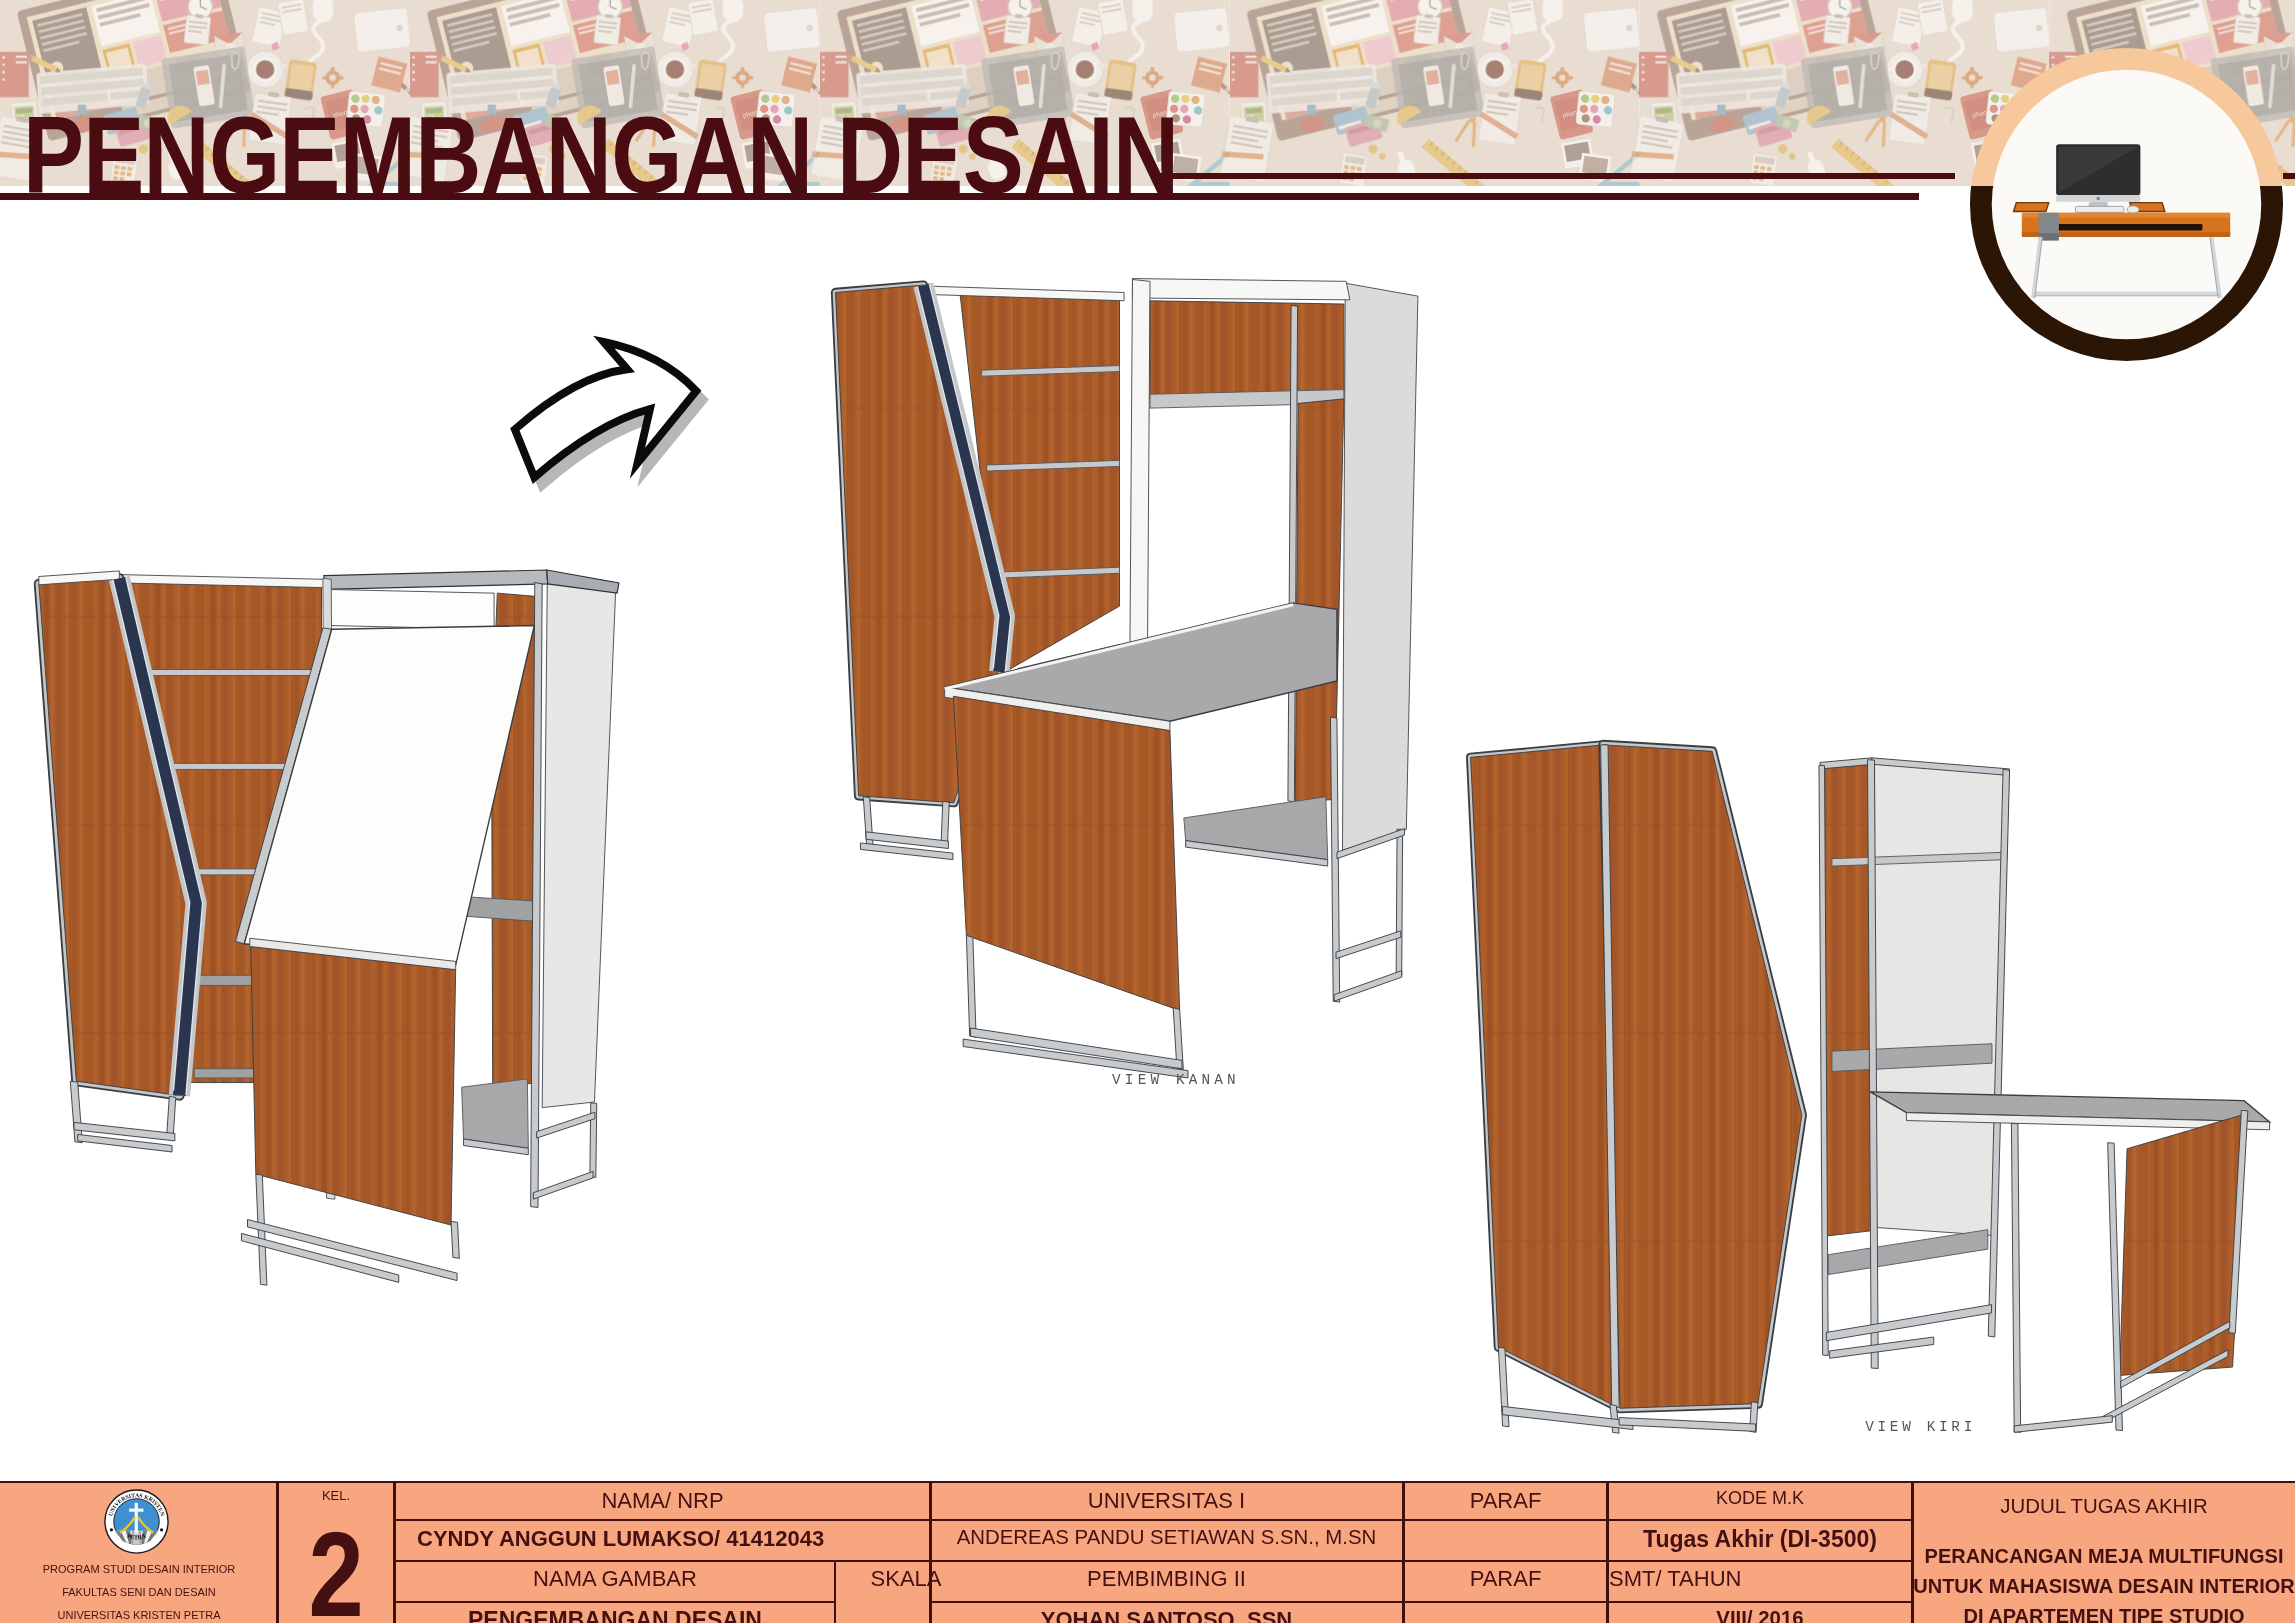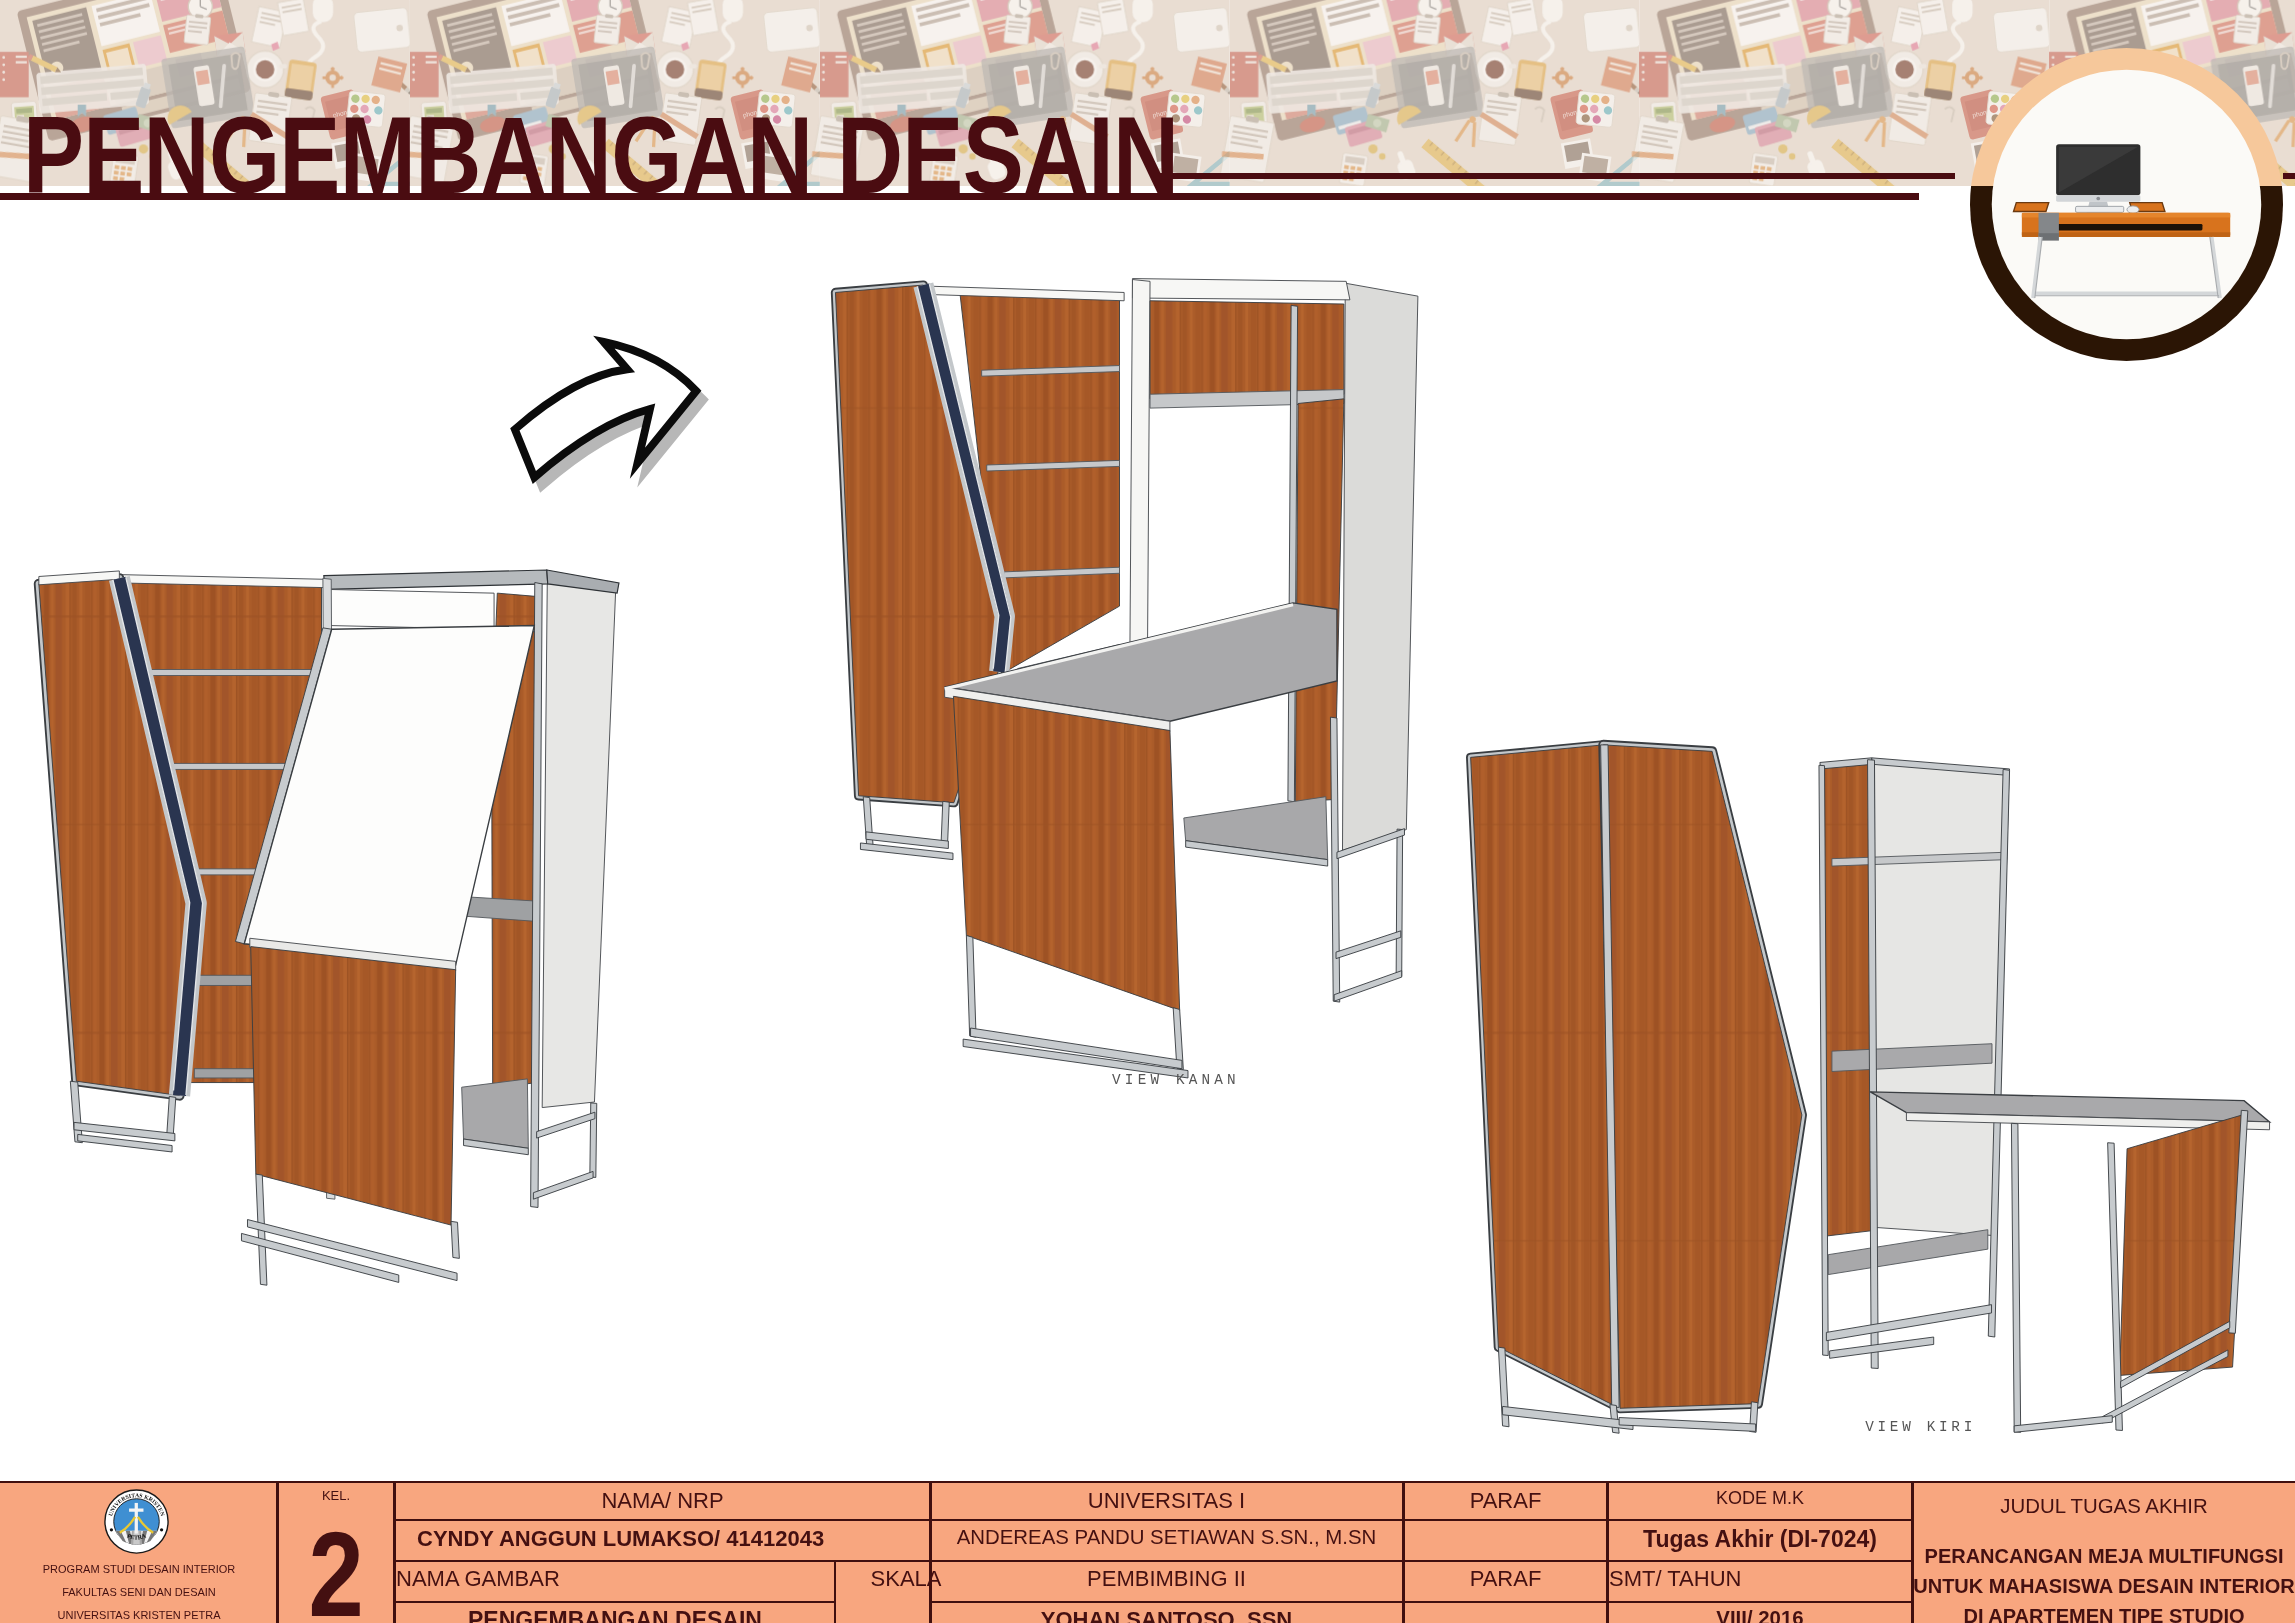"Tugas Akhir (DI-7024)" div.abs { text: DI-7024 -> DI-3500 }
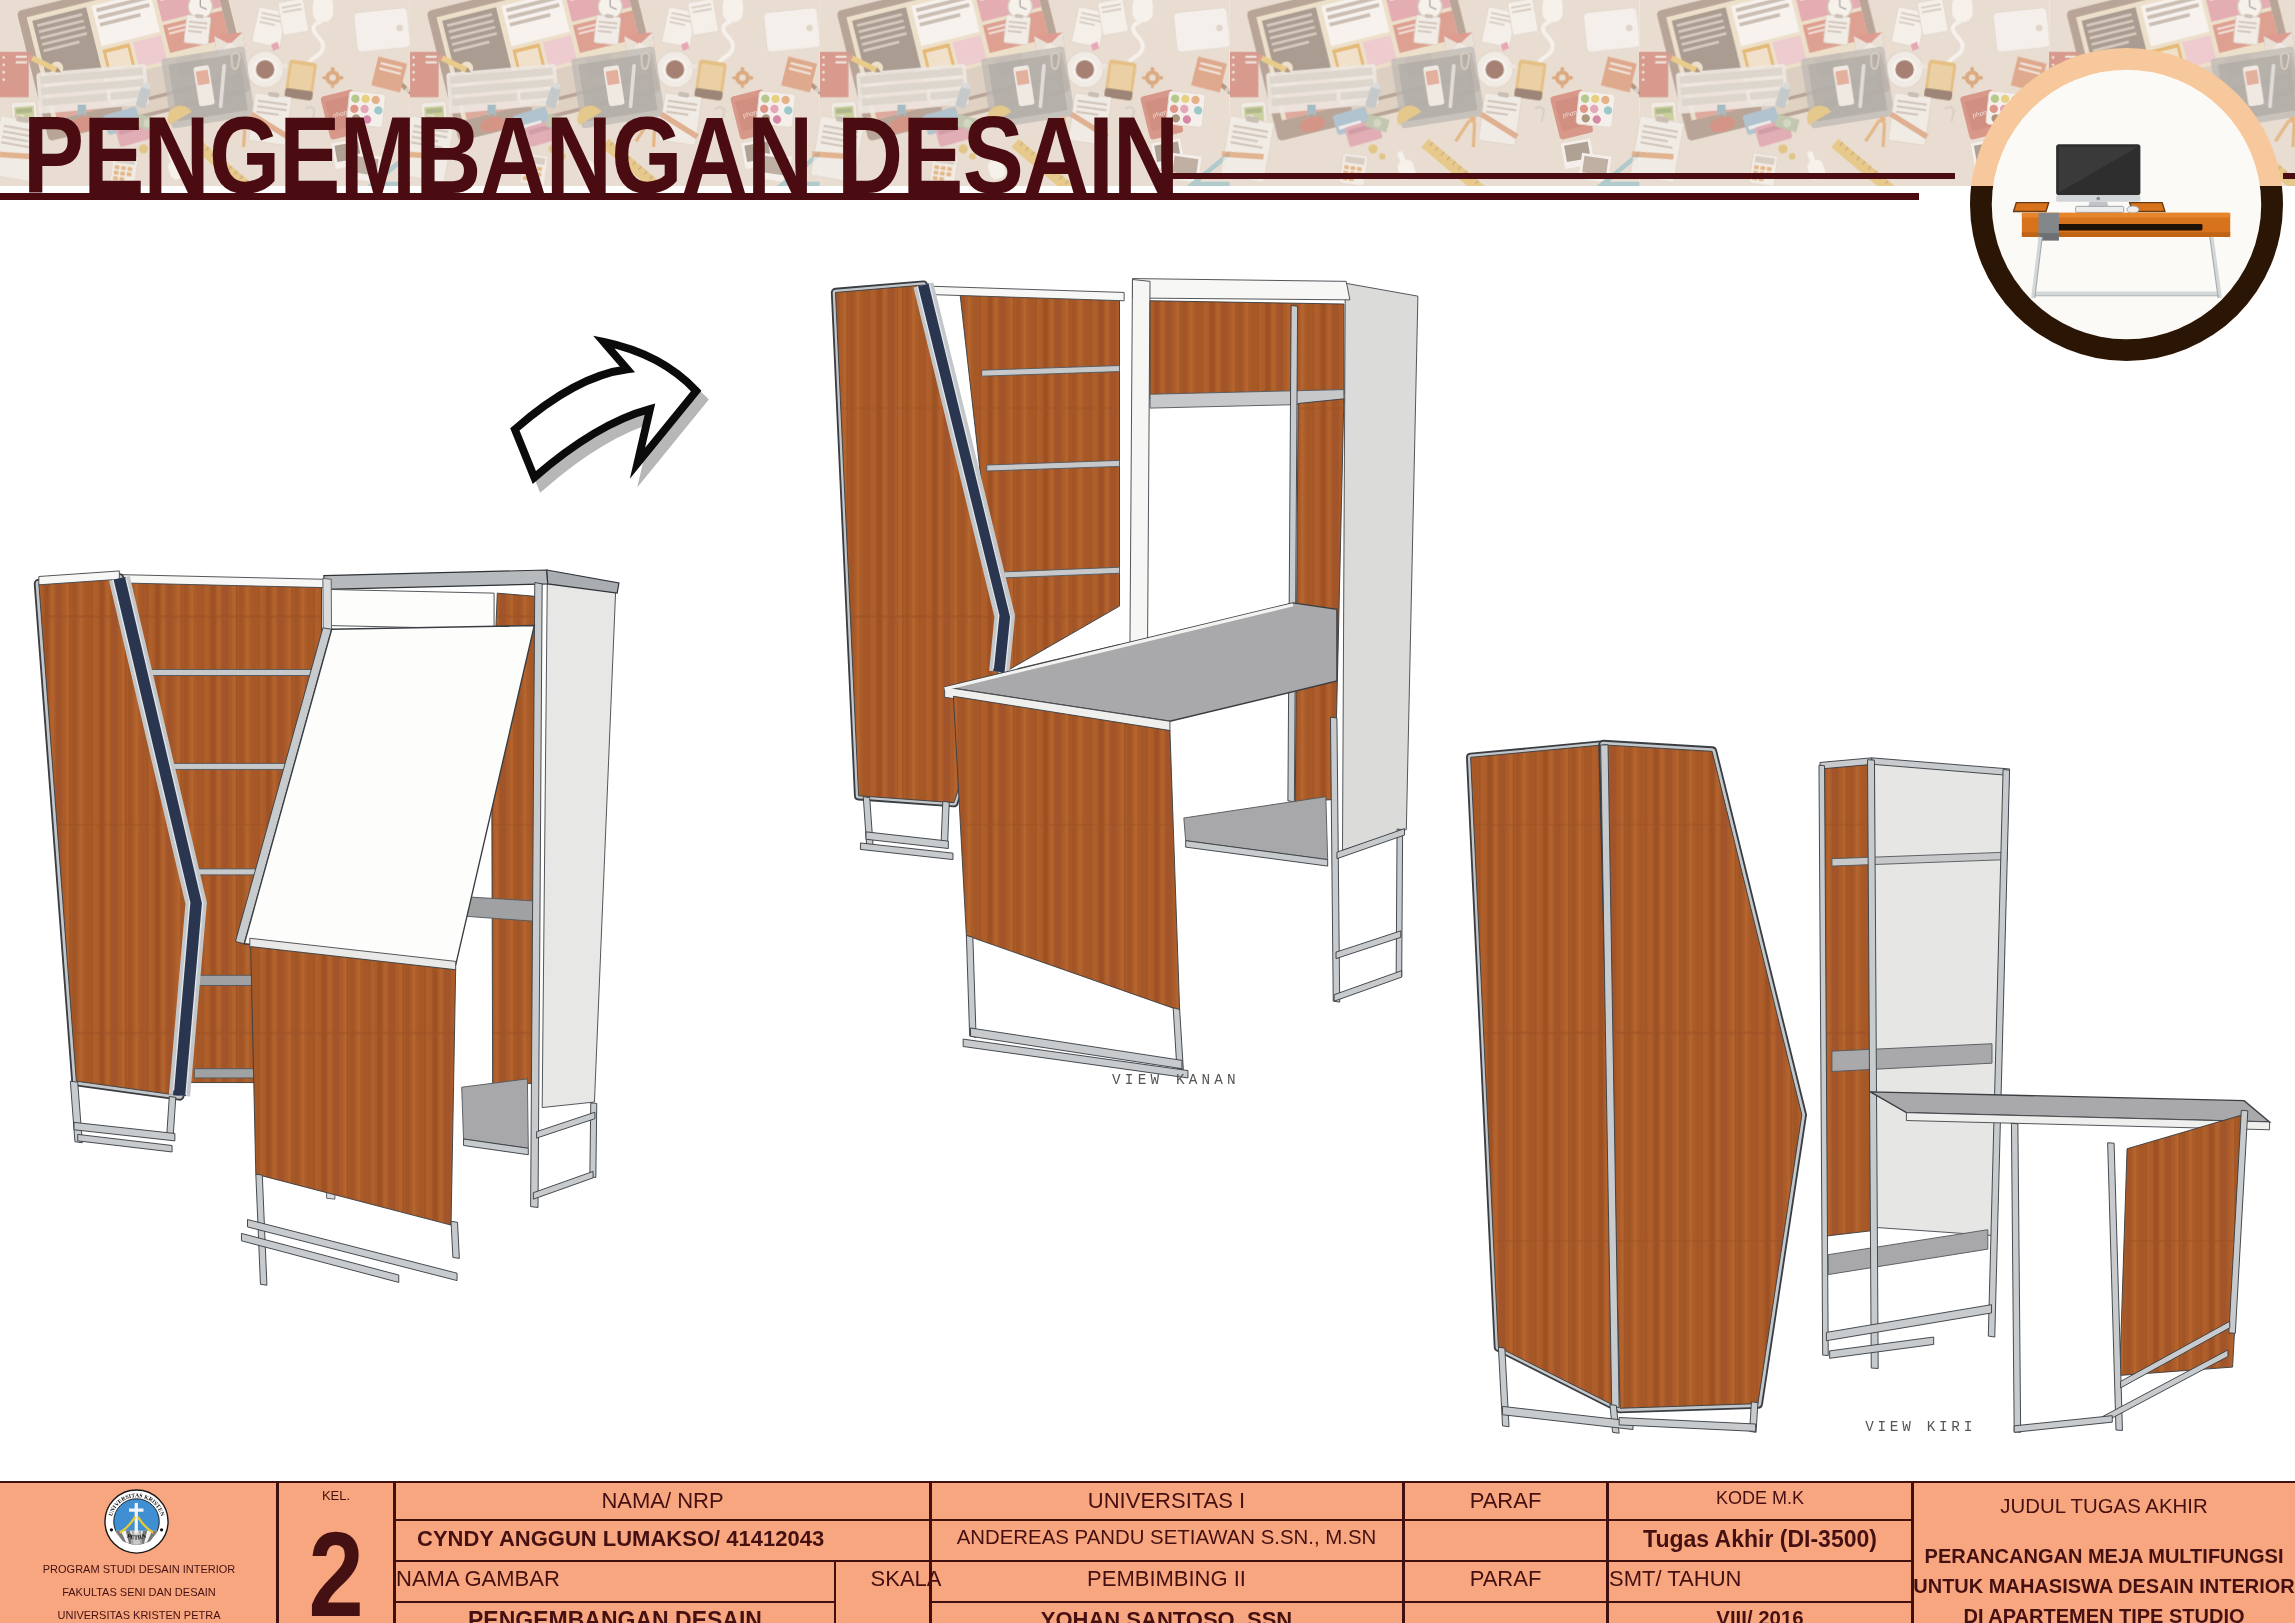"NAMA GAMBAR" div.abs { text-align: left -> center }
